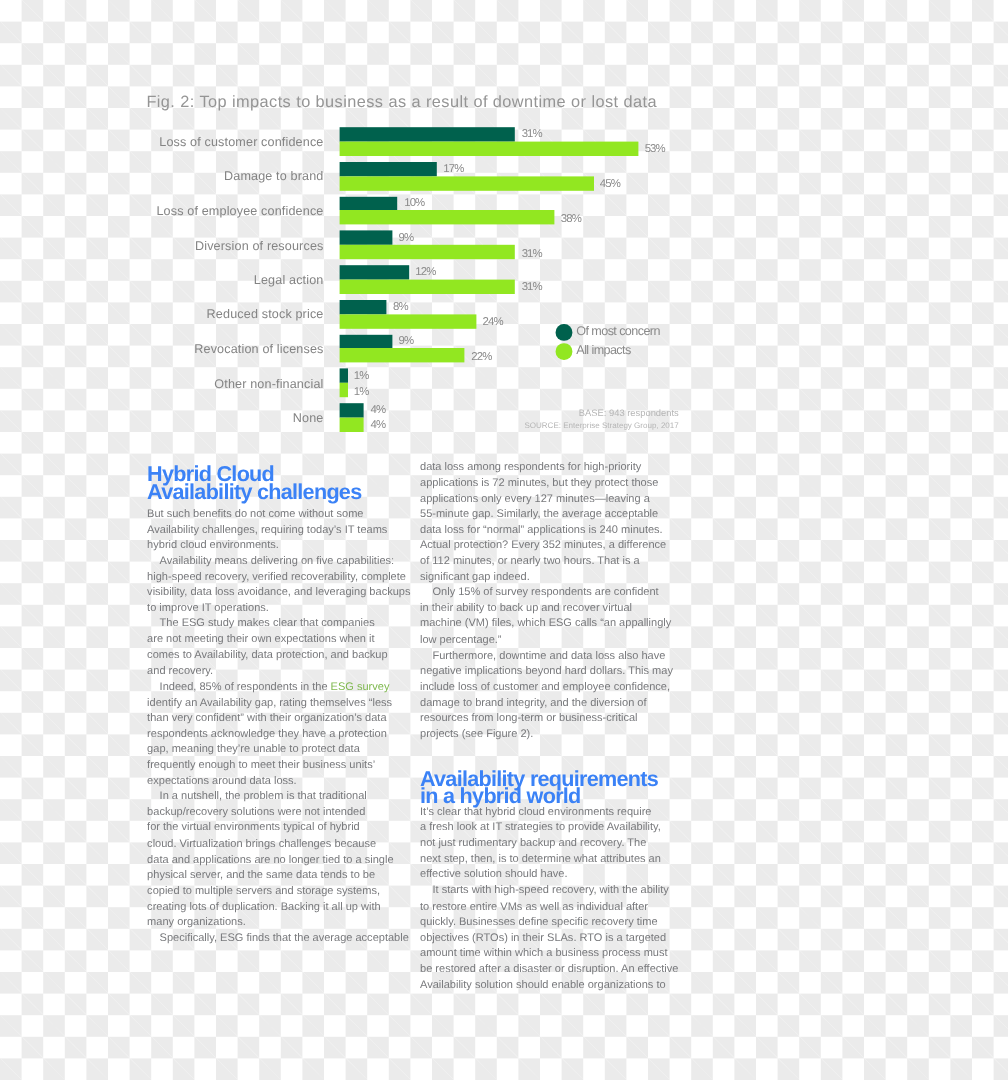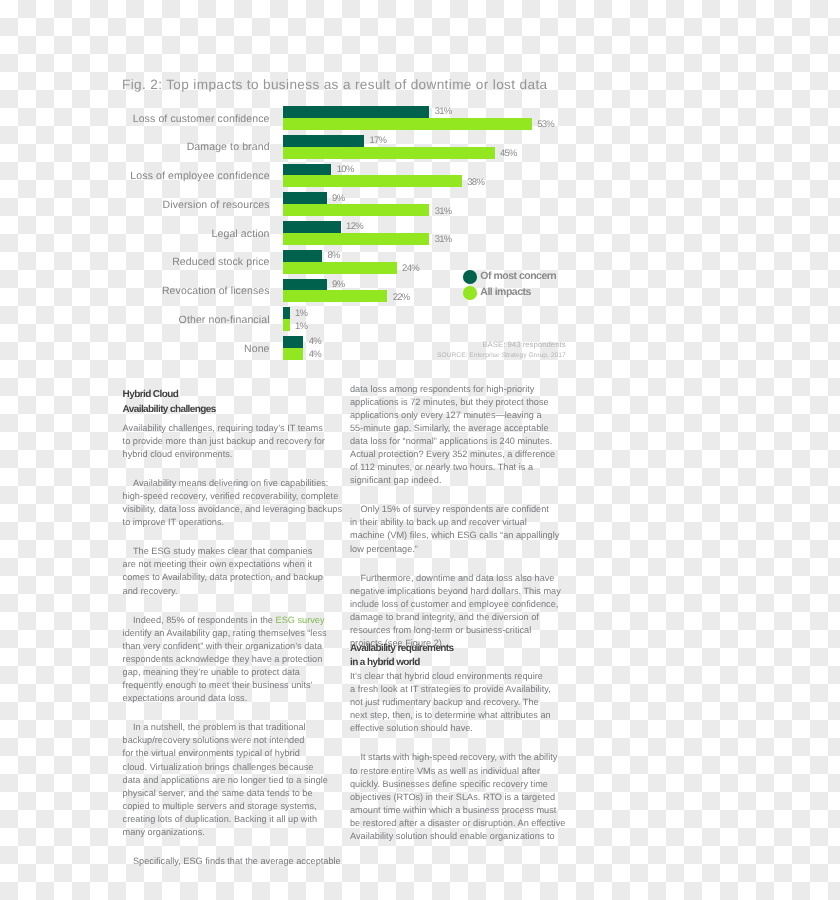"Of most concern" .leg-label { font-weight: bold -> none }
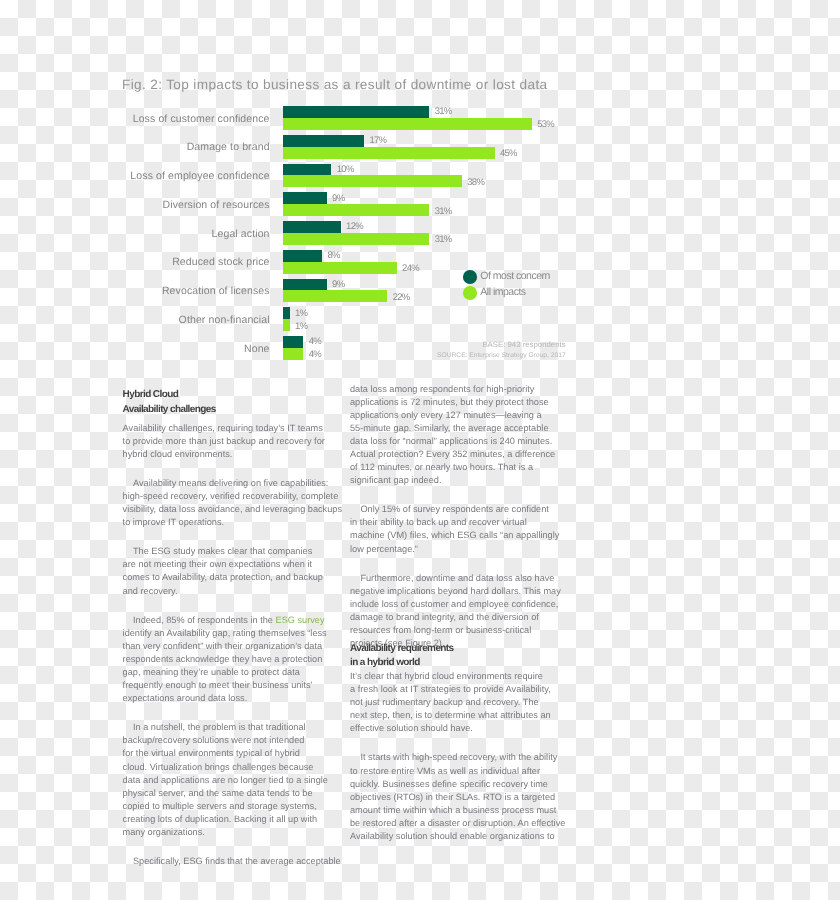"Hybrid Cloud" .sec-head { color: #404040 -> #3b82f6; font-size: 10px -> 18px }
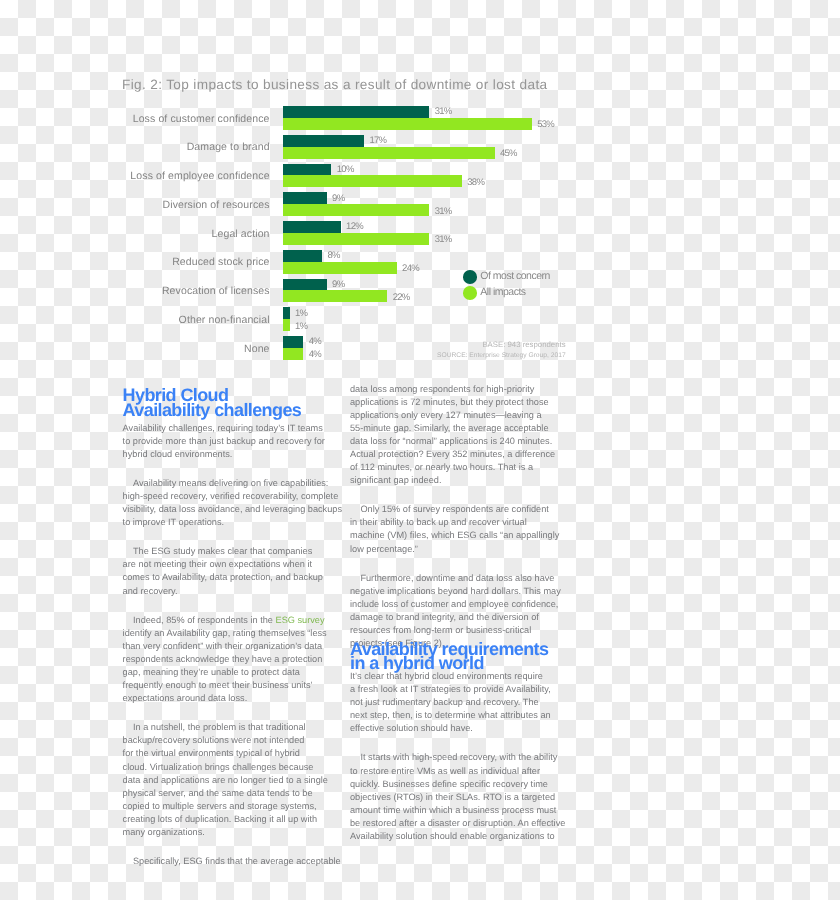"But such benefits do not" div.ln { html: none -> <div><span>But such benefits do not come without some</span></div> }
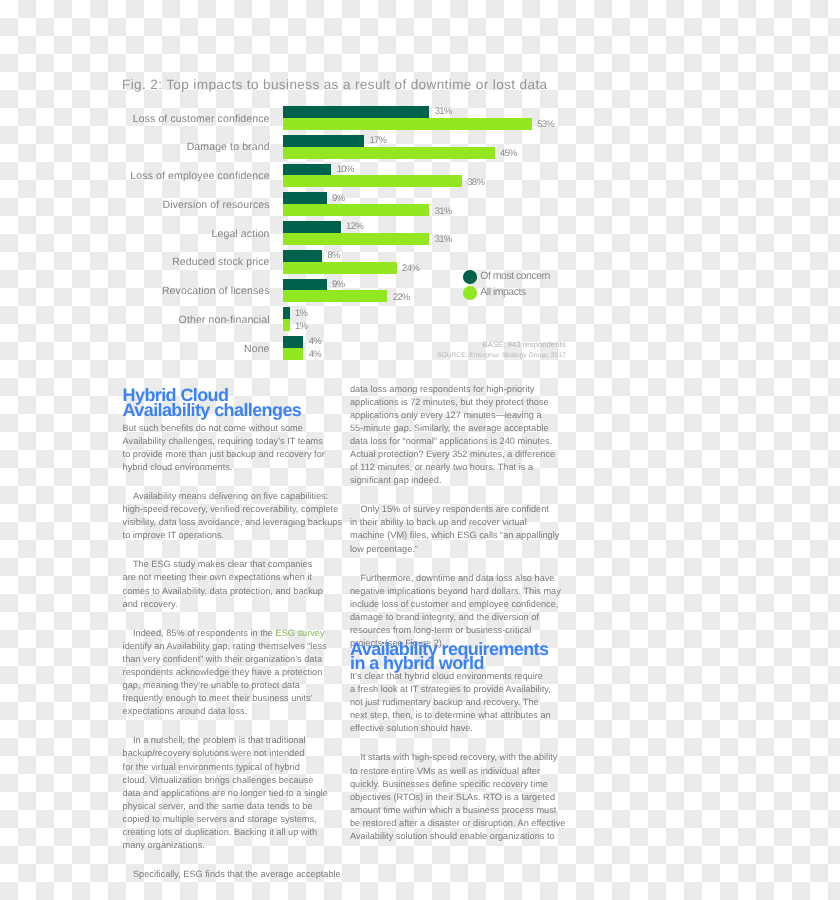"to provide more than just" div.ln { html: <div><span>to provide more than just backup and recovery for</span></div> -> none }
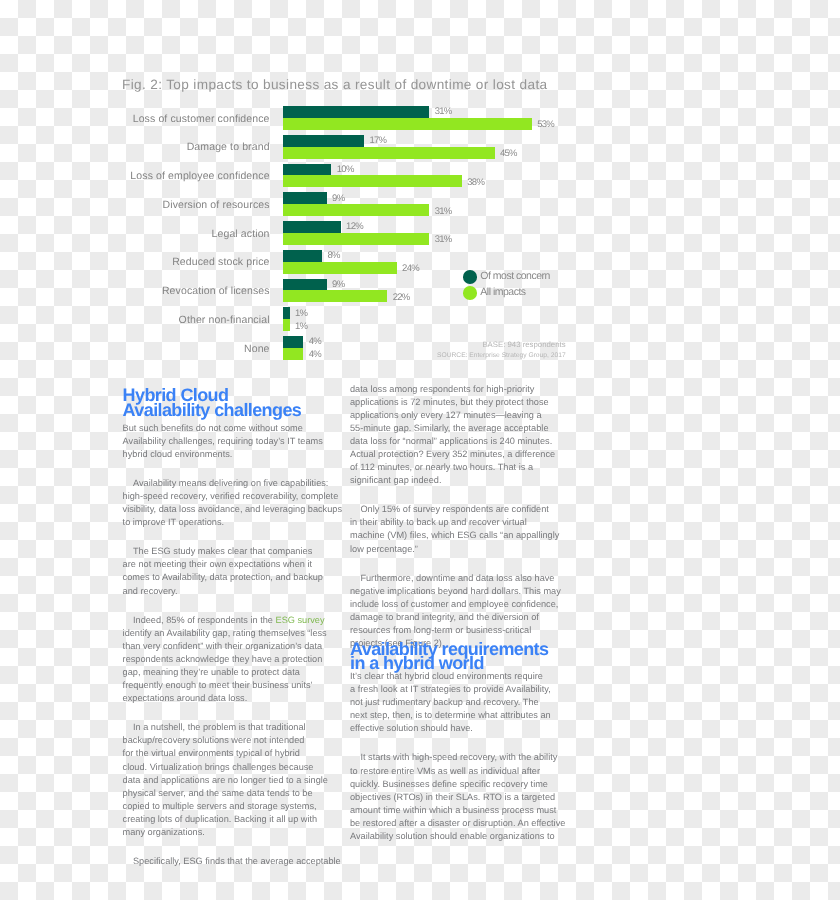"Availability means delivering on five" .ln.ind { margin-top: 16px -> none }
